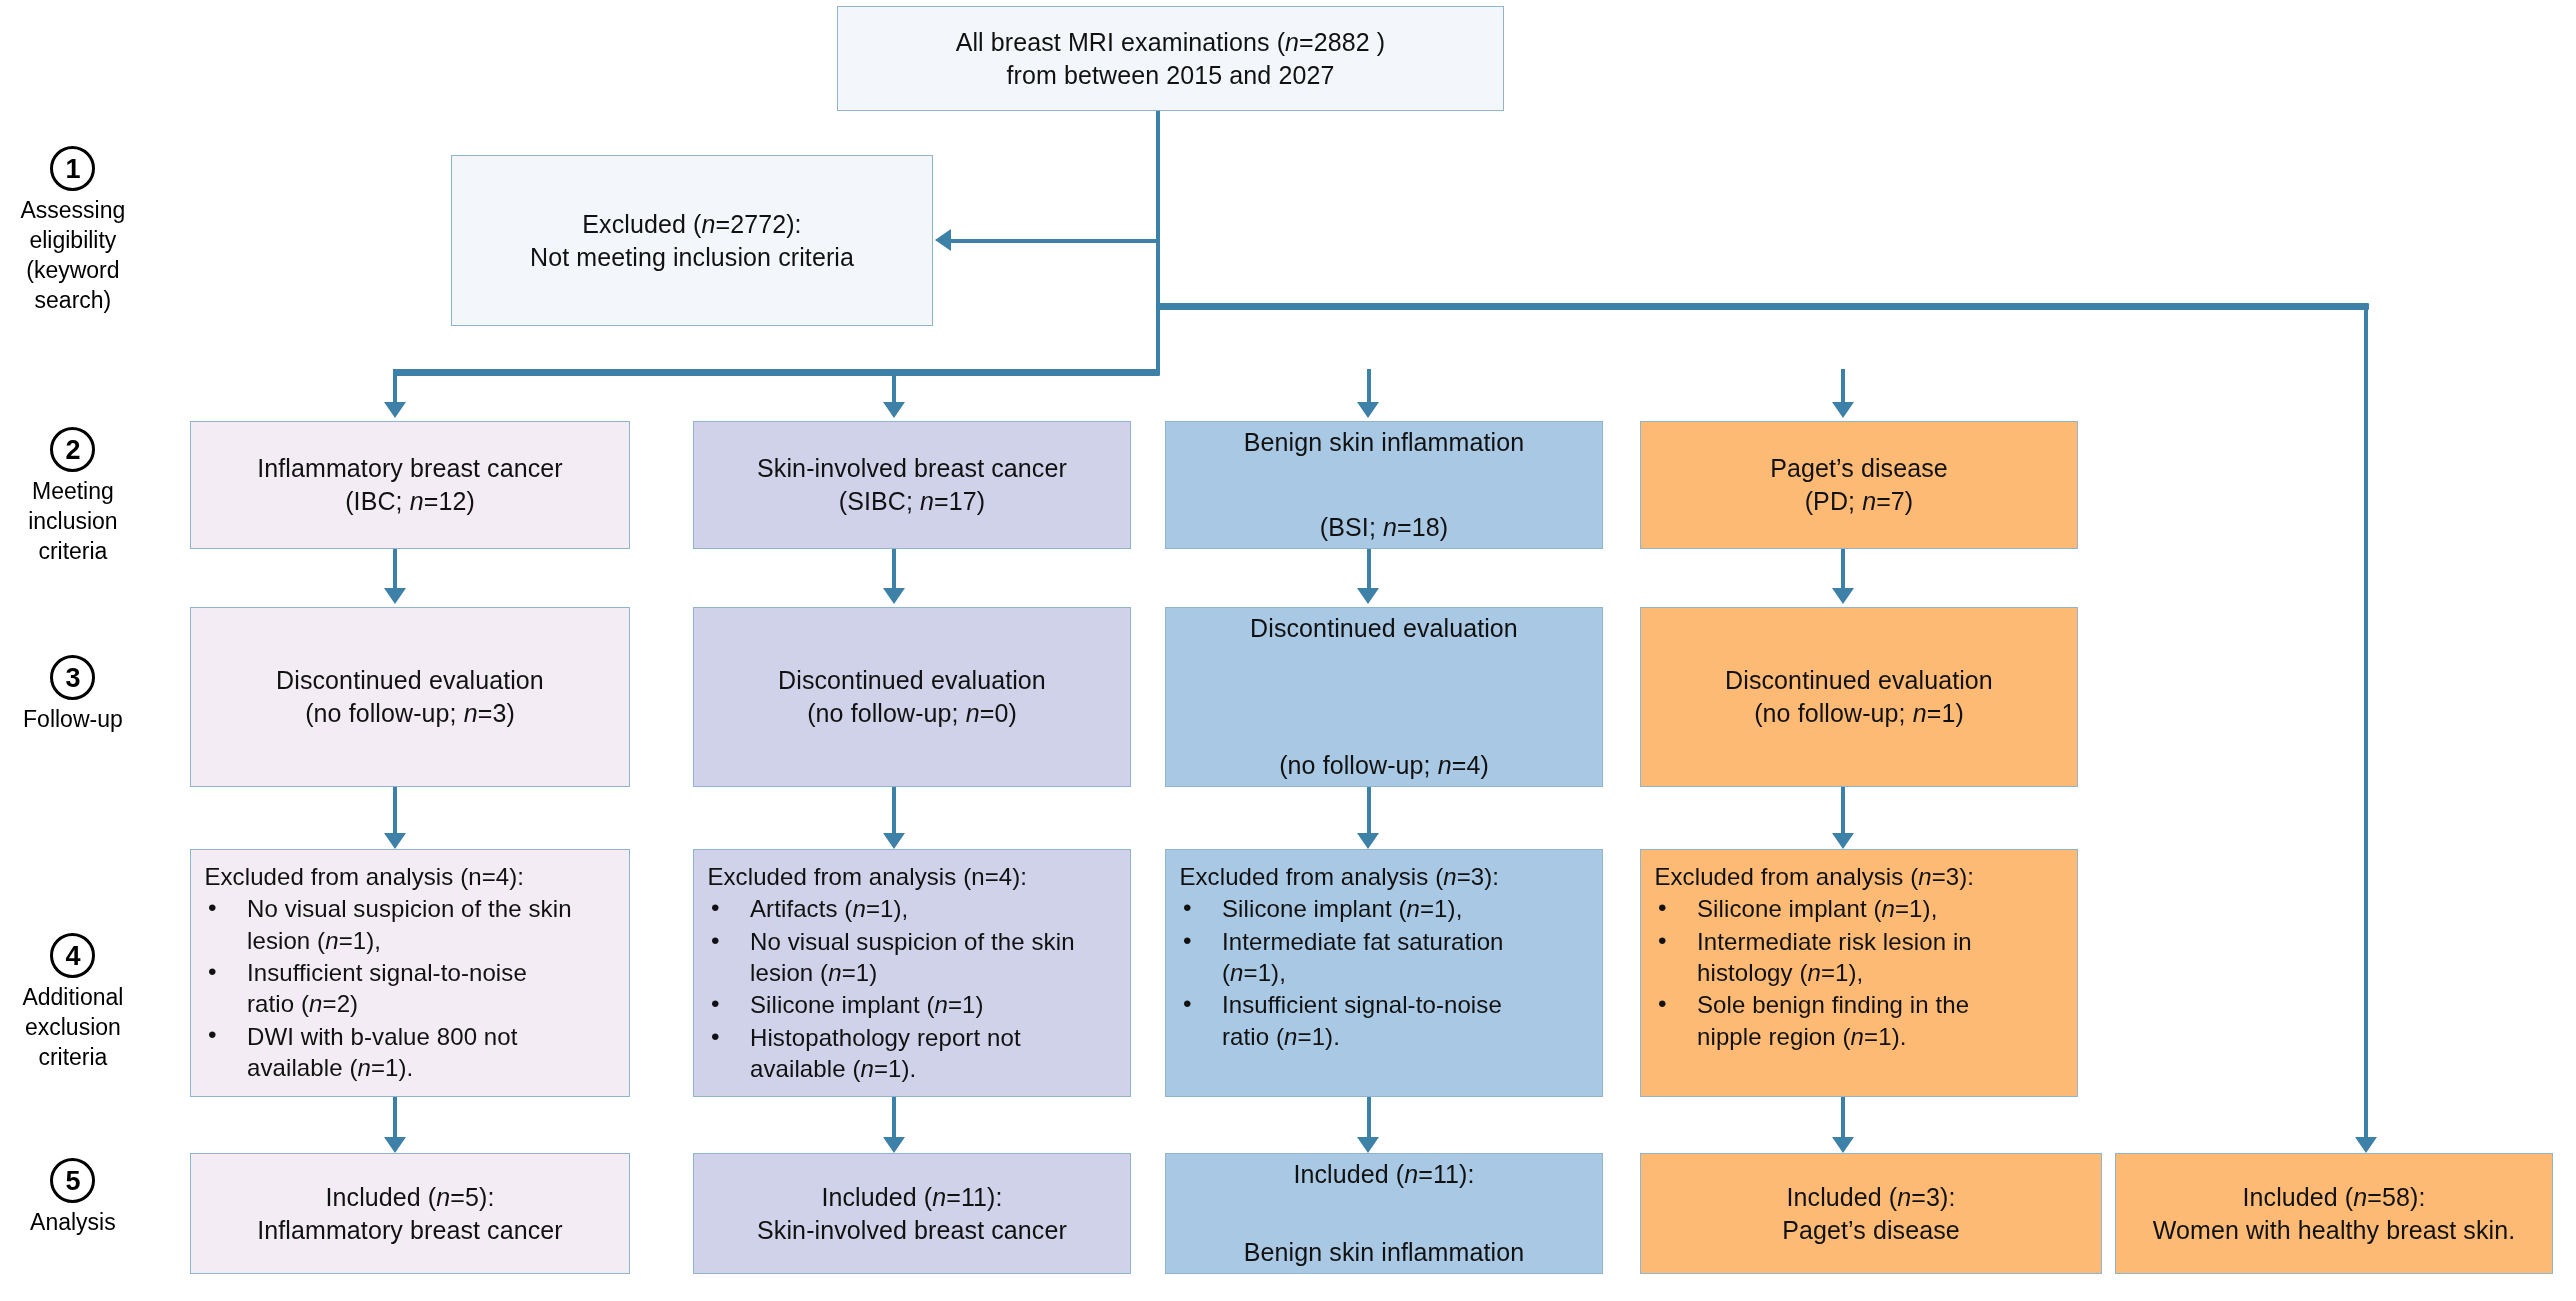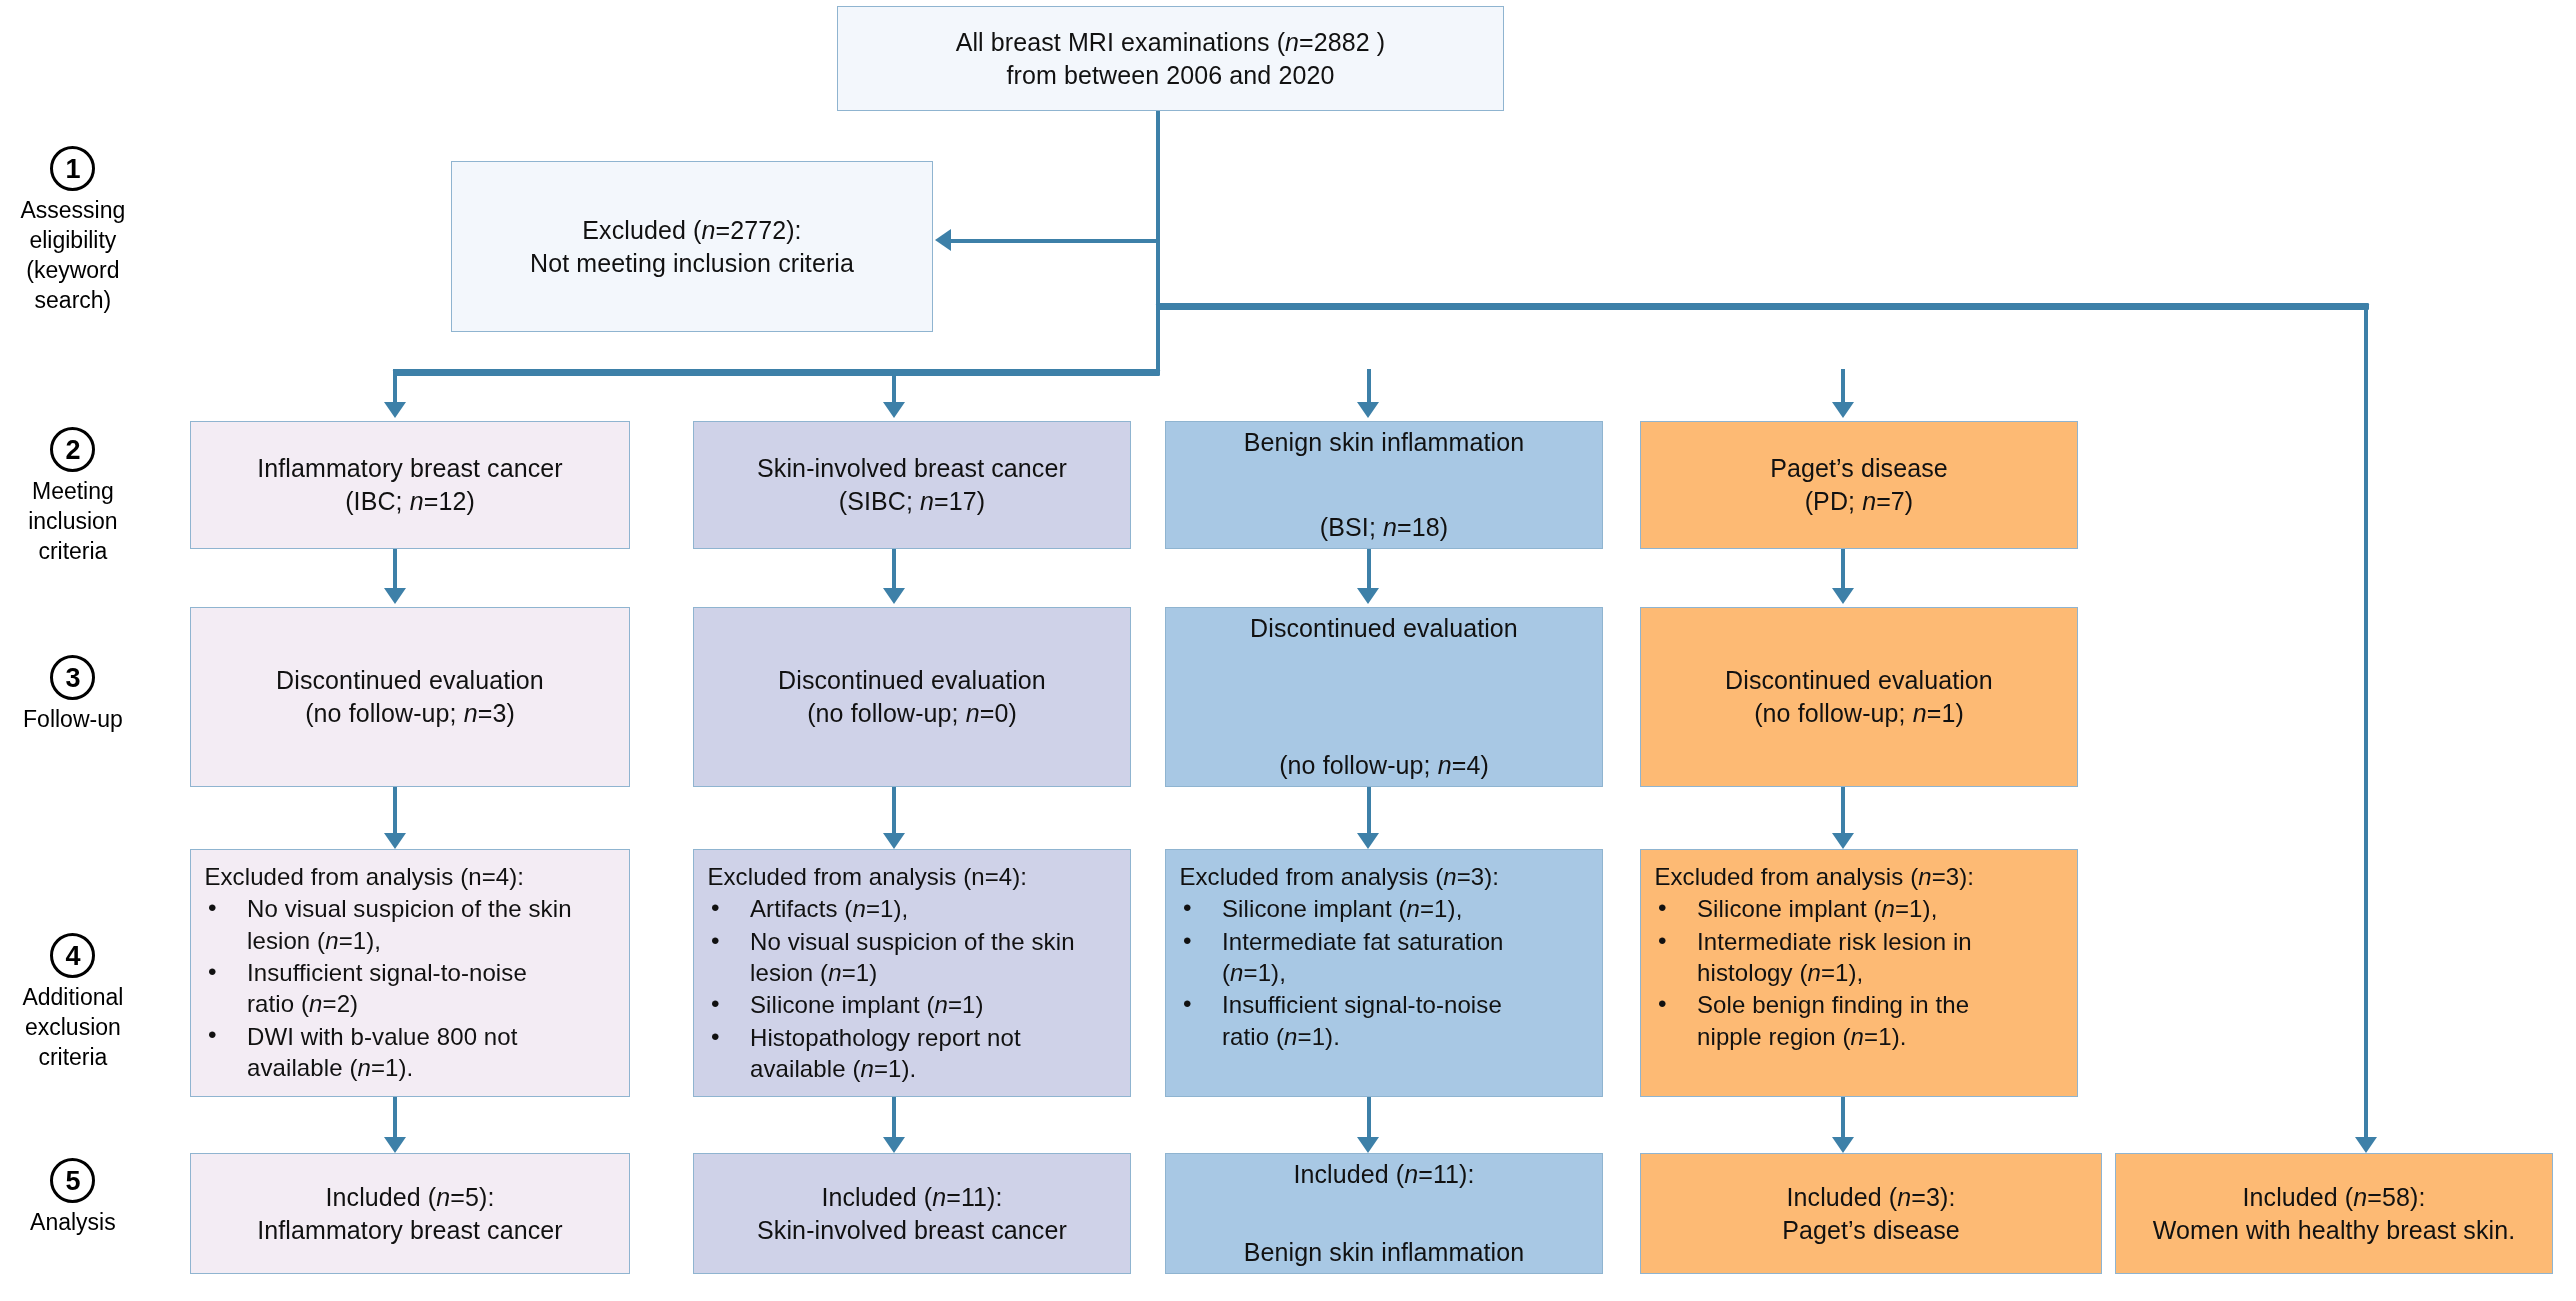"from between 2006 and 2020" span.ln { text: 2006 and 2020 -> 2015 and 2027 }
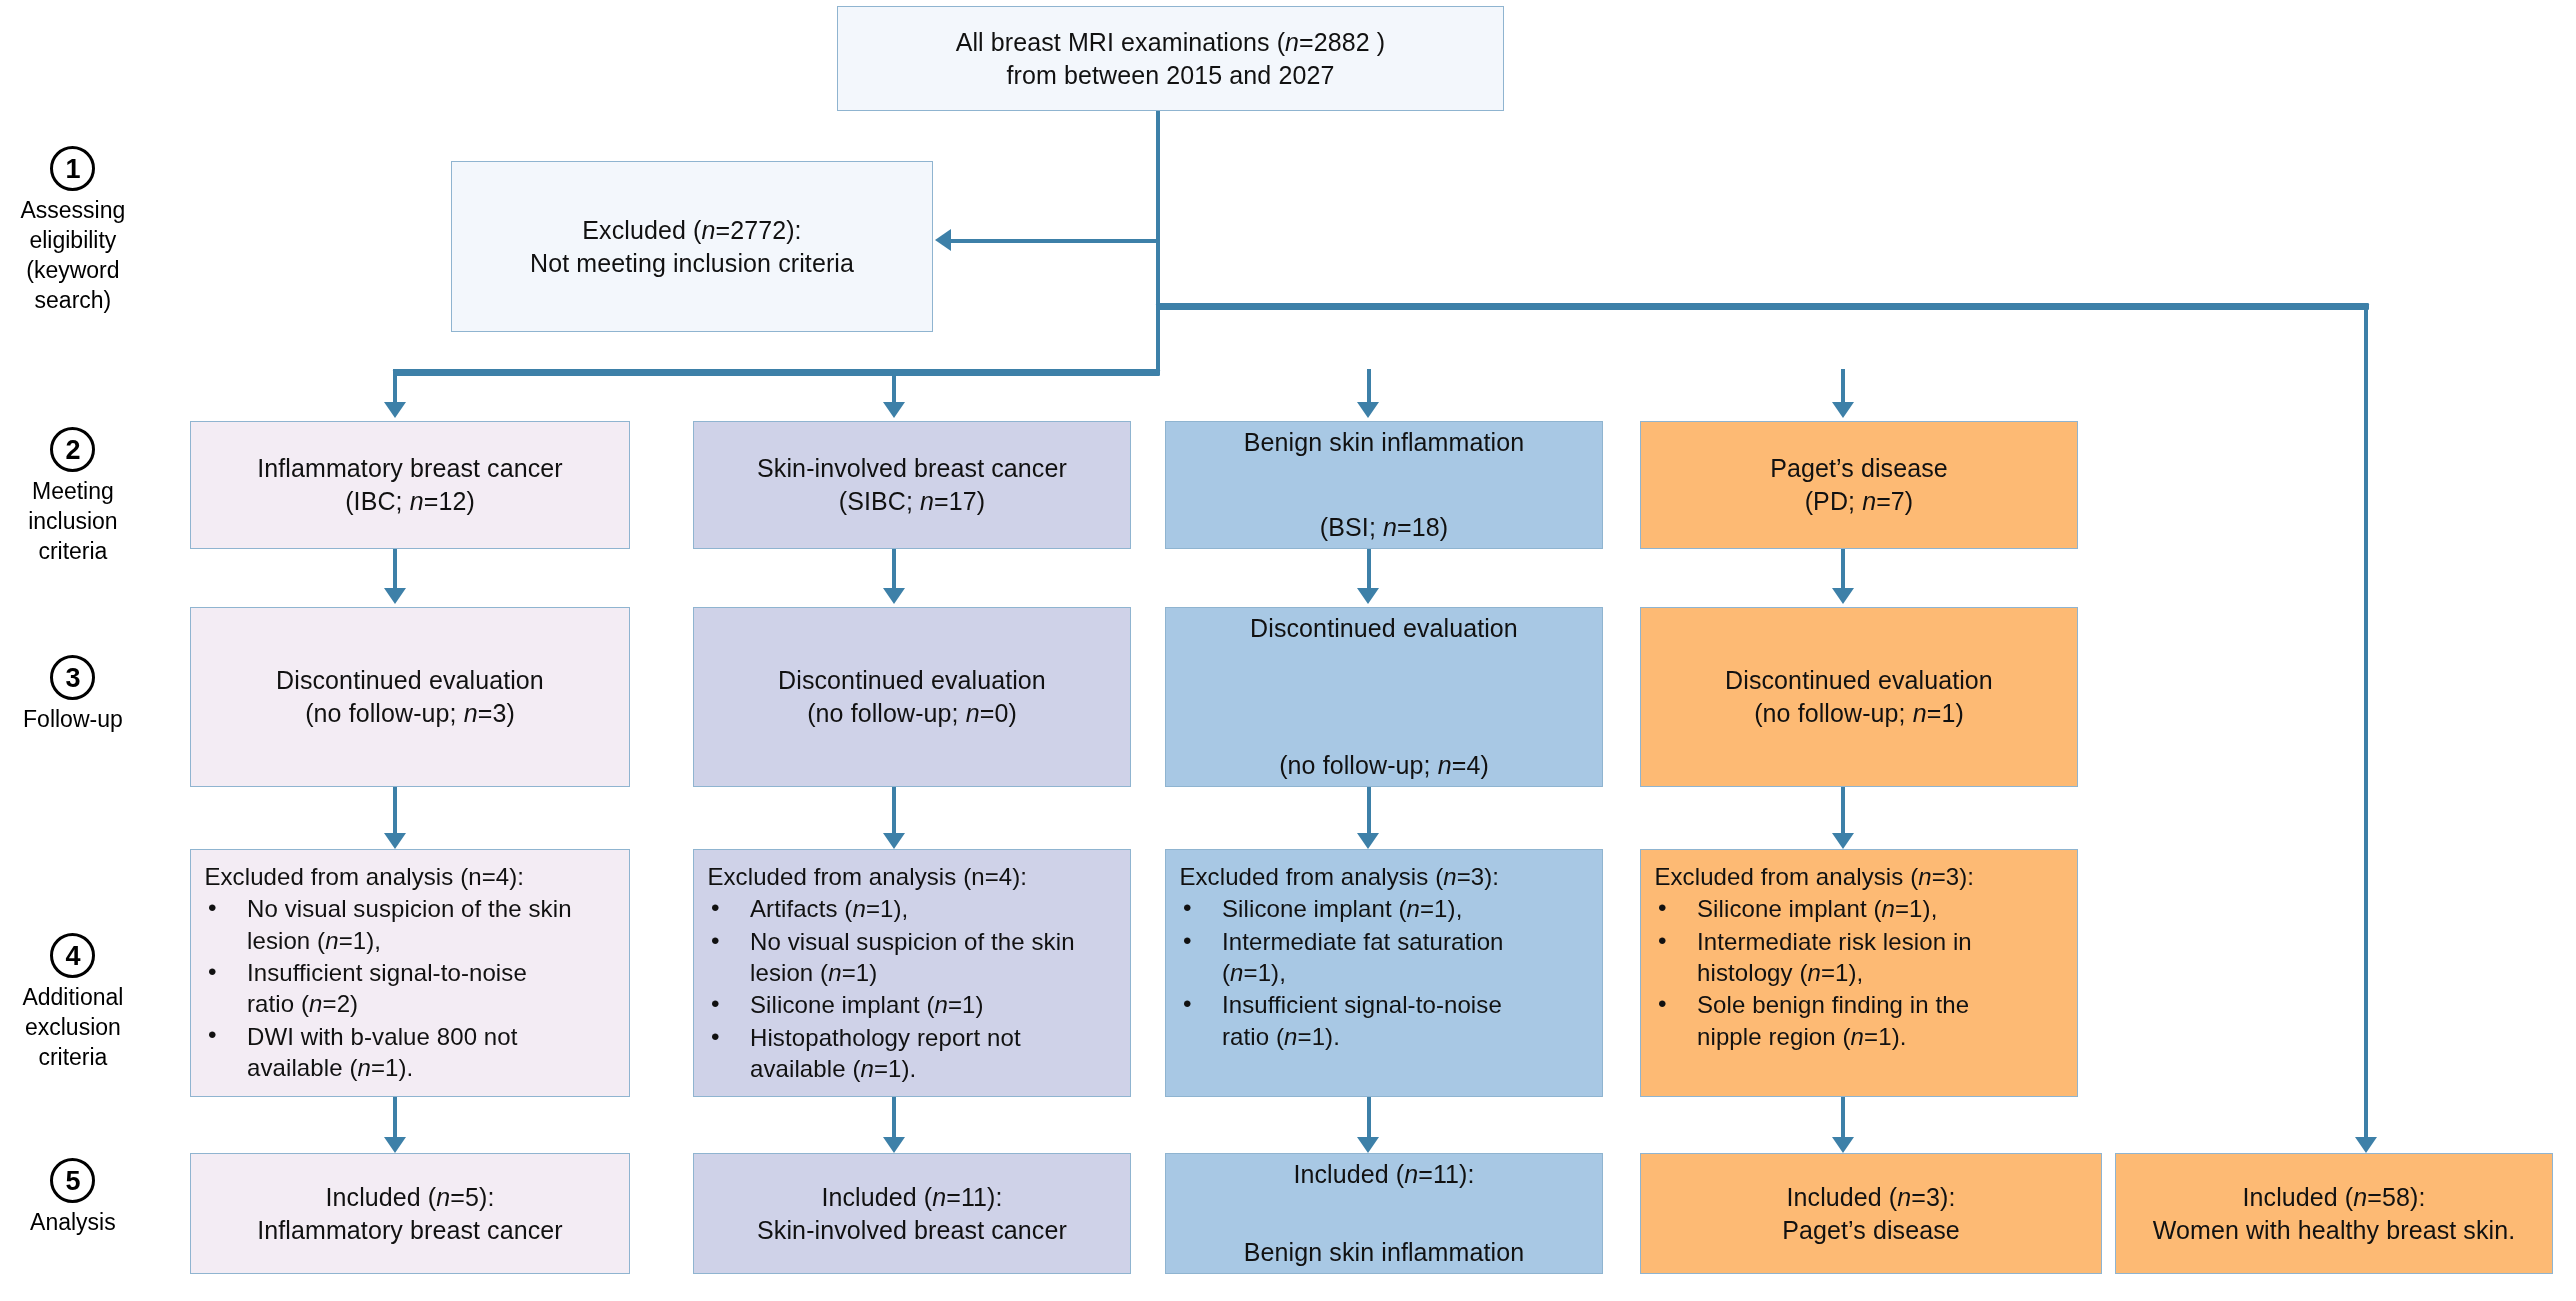"Excluded (n=2772):" div.node { top: 161px -> 155px }
